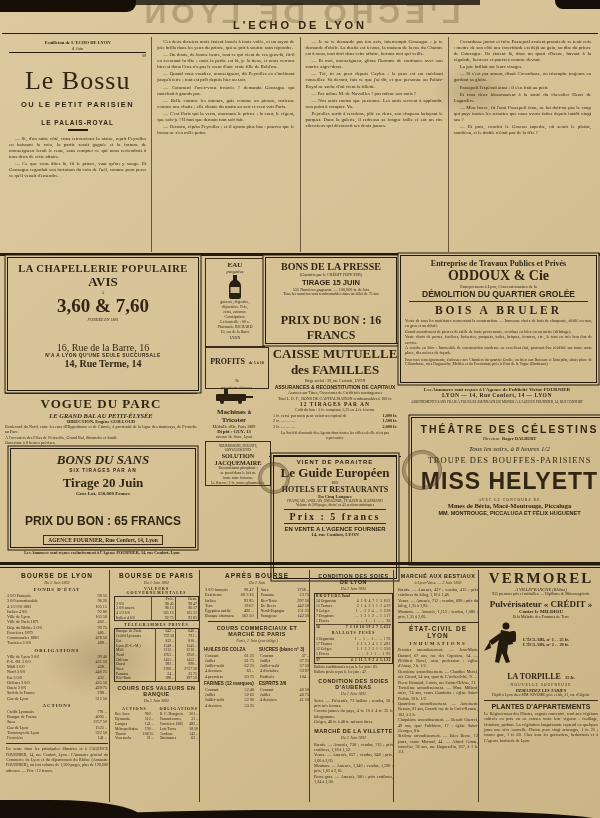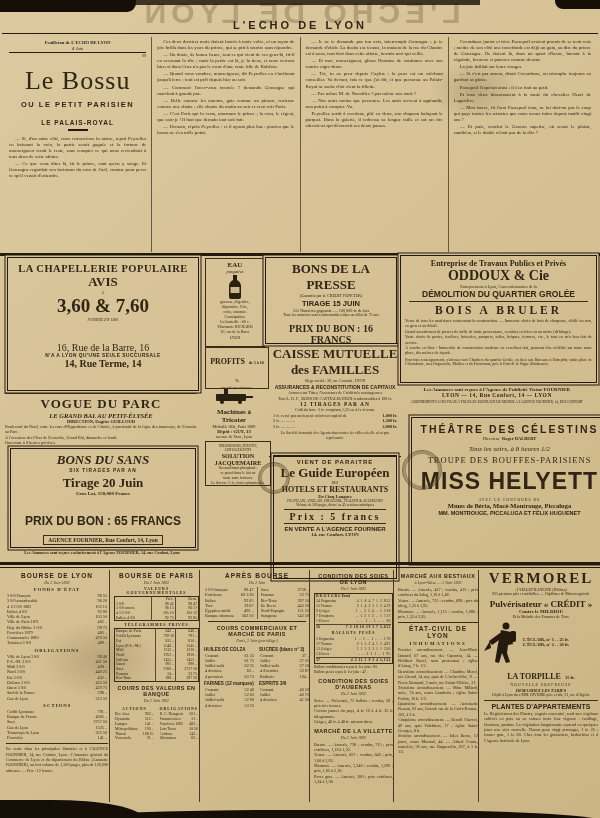"BONS DE LA PRESSE" div.b { font-size: 13px -> 10px }
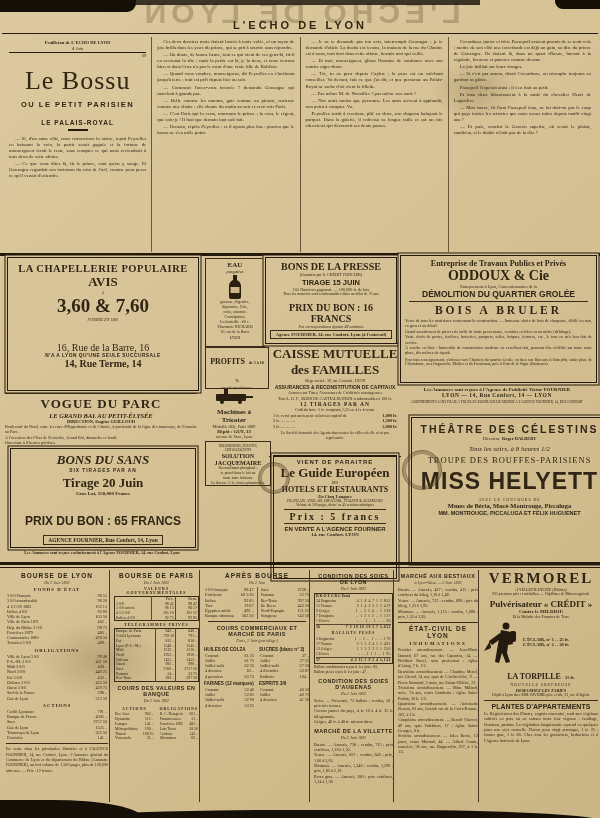"PRIX DU BON : 16" div.b { font-size: 10px -> 12px; margin-top: 6px -> 17px }
